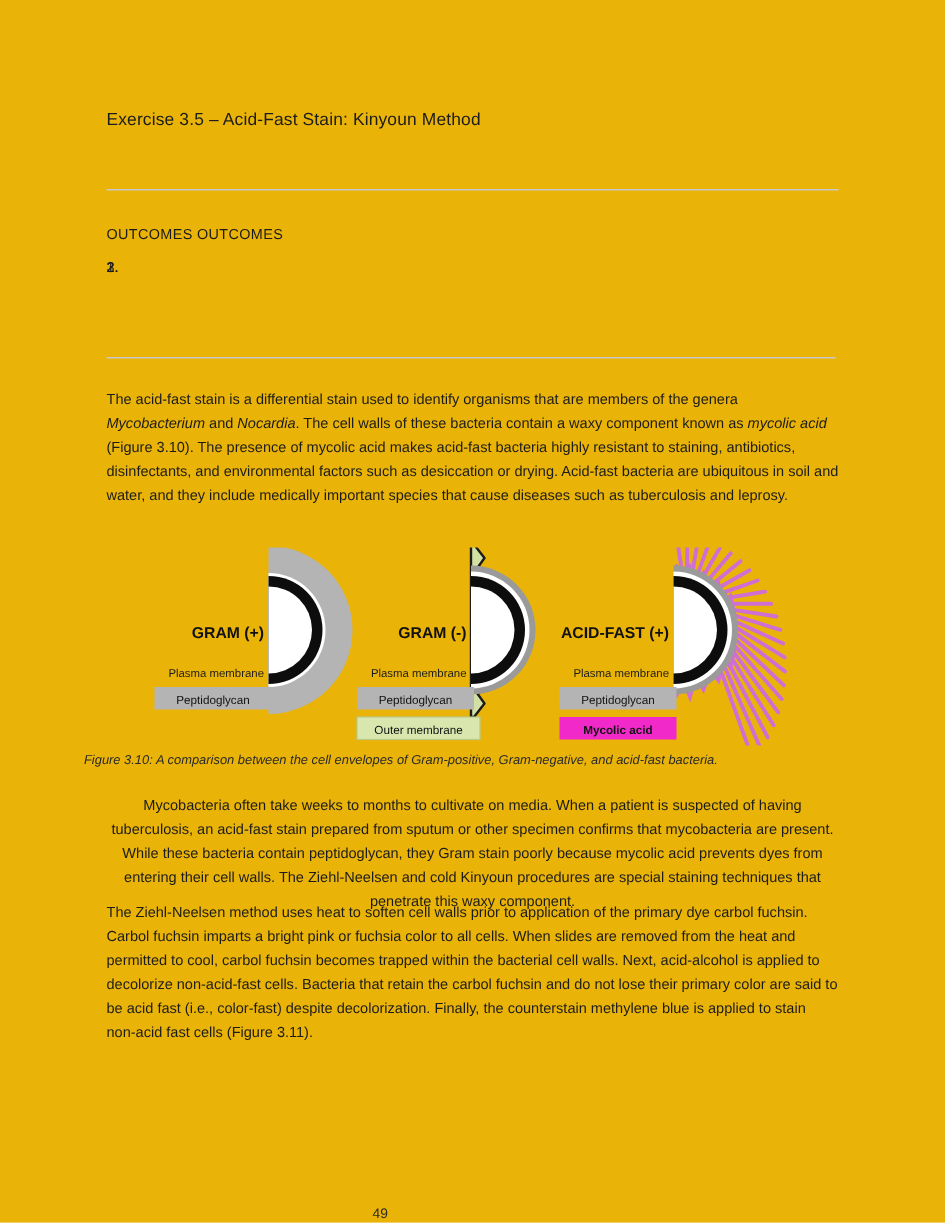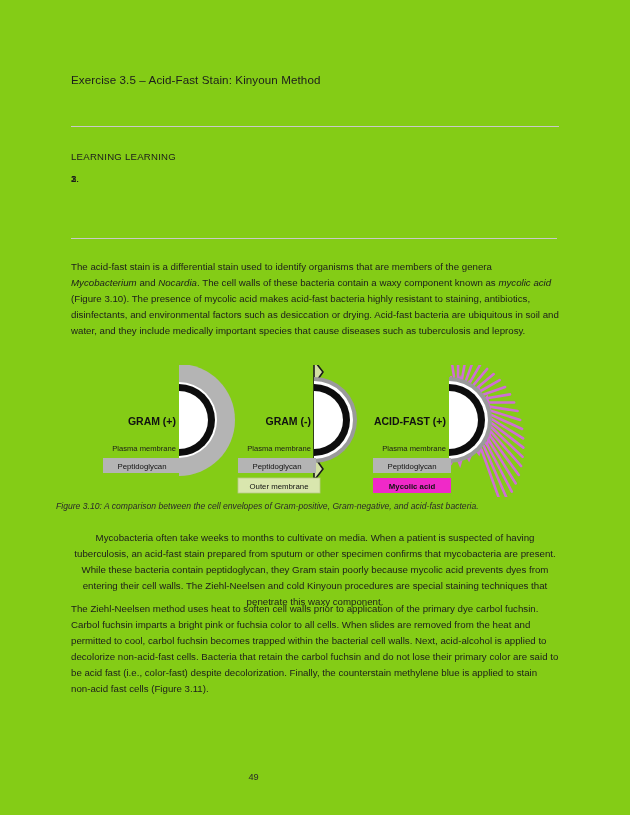"Exercise 3.5 – Acid-Fast Stain:" .page { background: #84cc16 -> #eab308 }
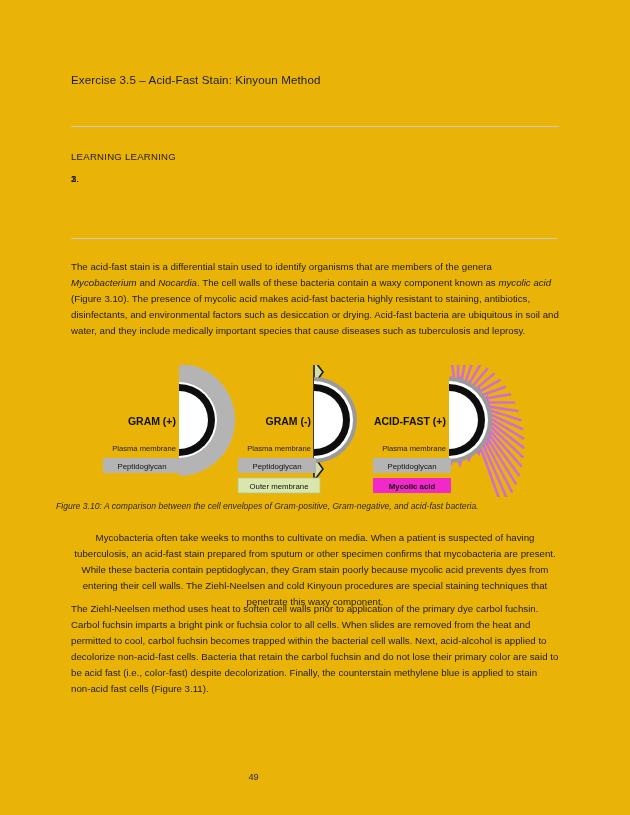"LEARNING LEARNING" div.lo-heading { text: LEARNING LEARNING -> OUTCOMES OUTCOMES }
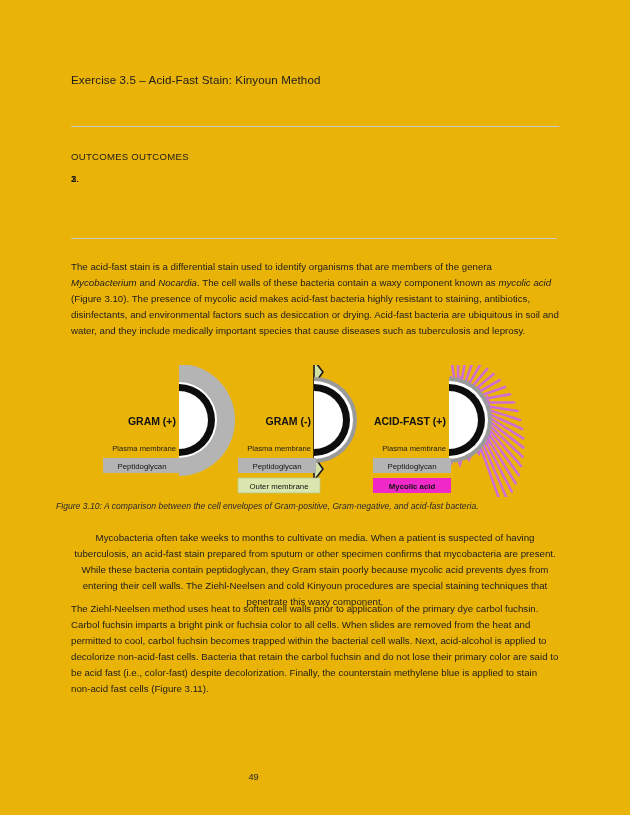"49" .page-number { top: 772px -> 804px }
